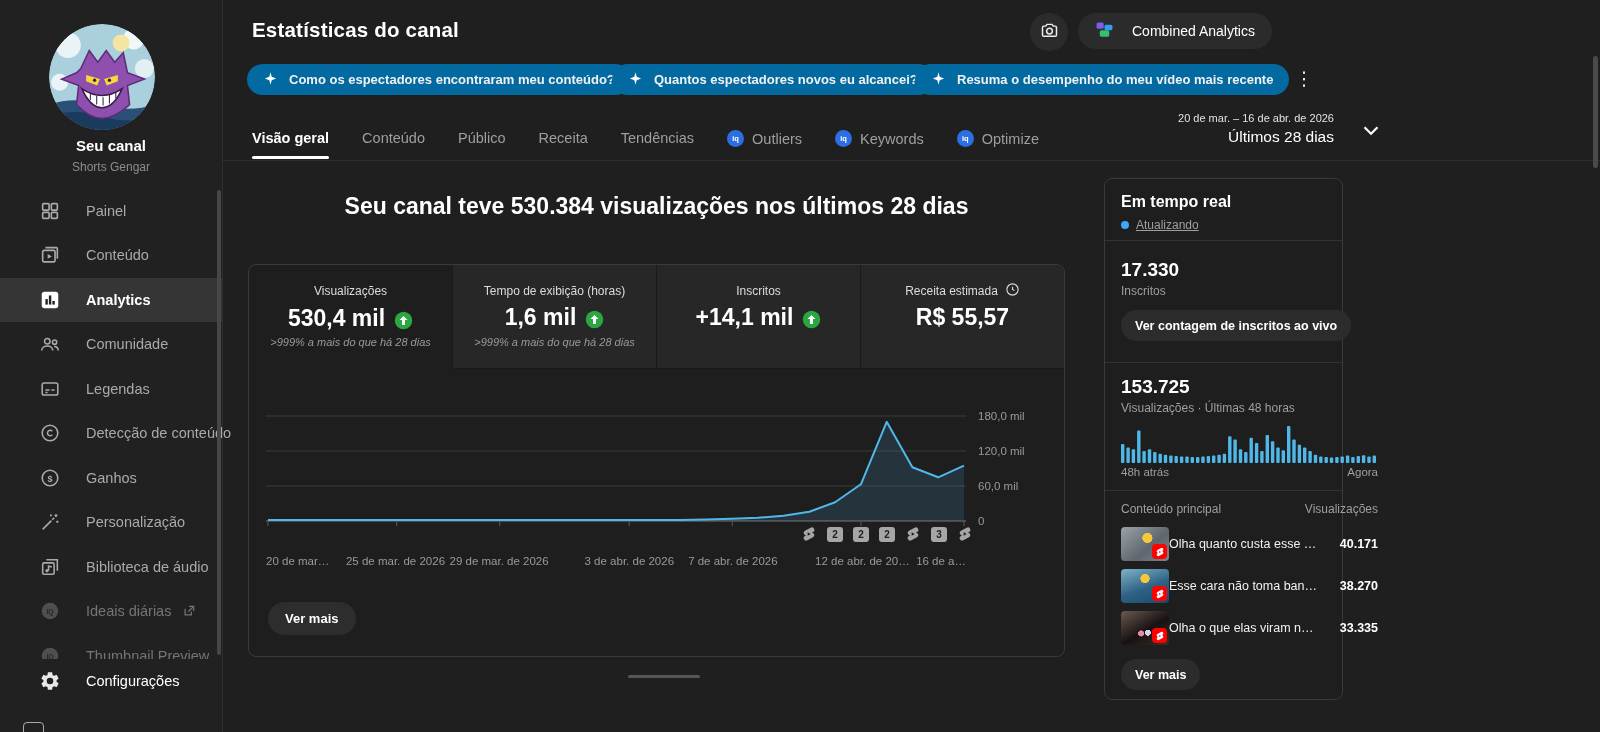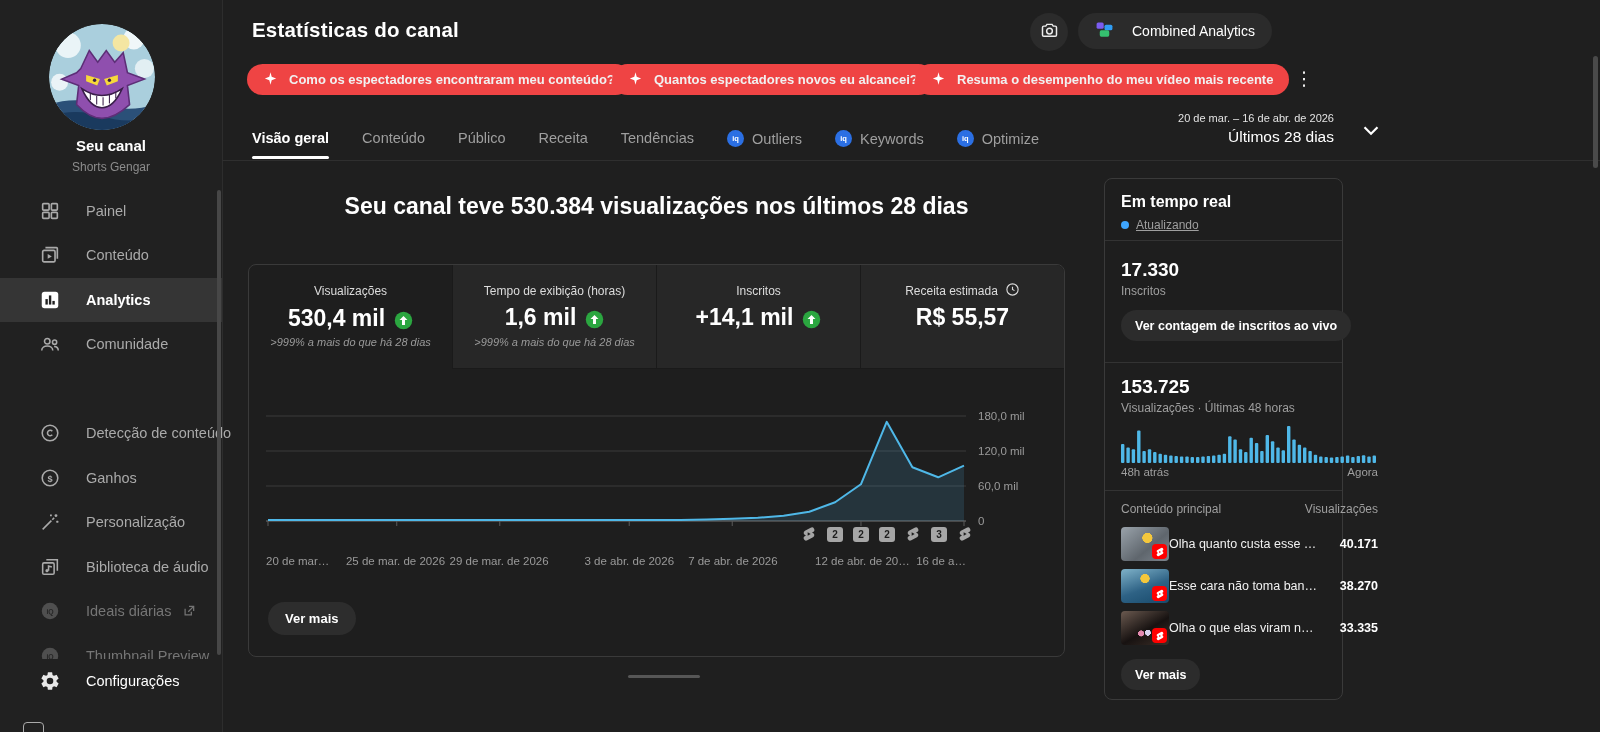"Como os espectadores encontraram meu" .chip { background: #ef4444 -> #0369a1 }
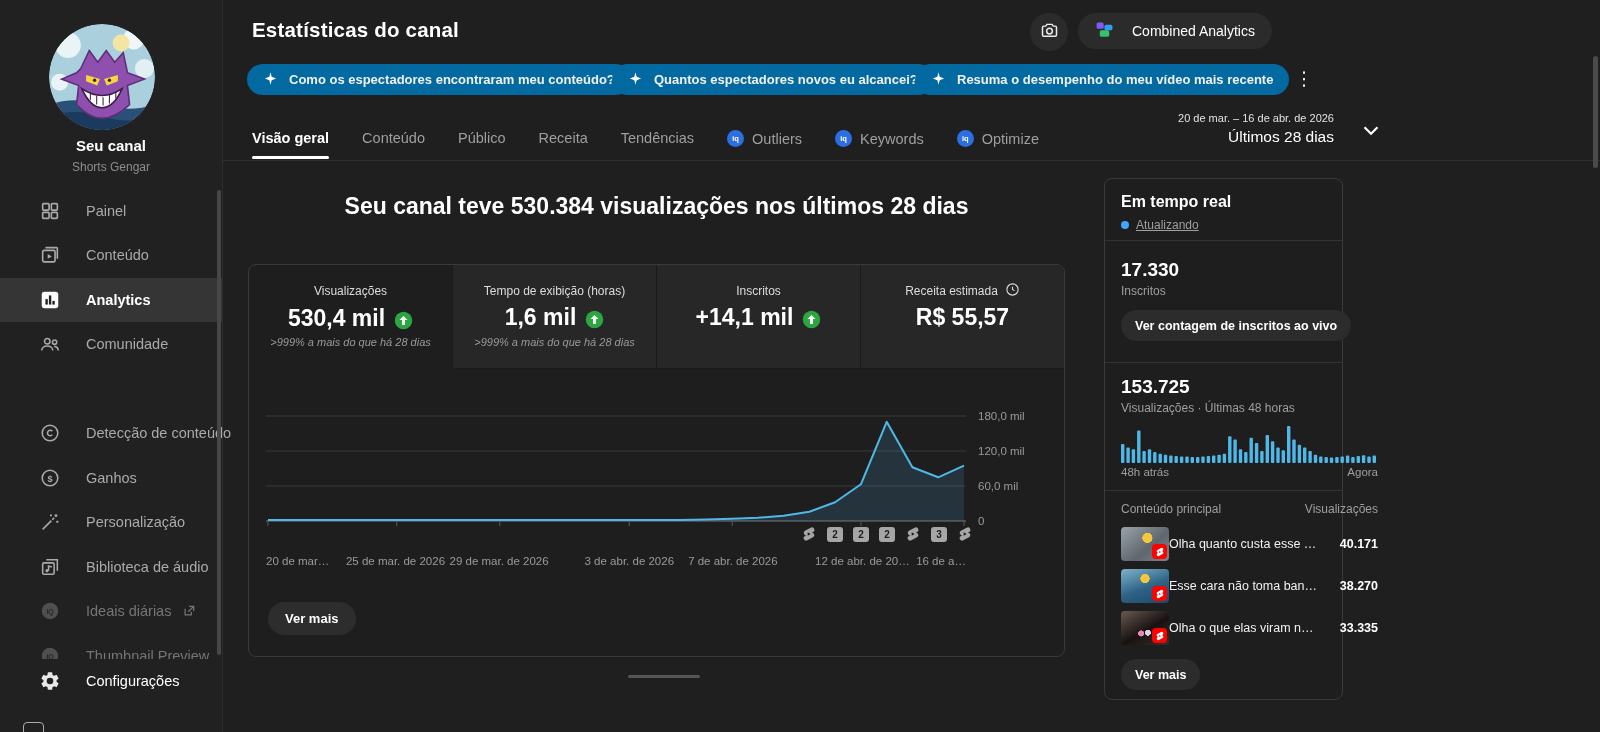"Legendas" div.nav-item { html: none -> <div> <span> <svg> <rect></rect> <path></path> </svg> </span> <span>Legendas</span> </div> }
